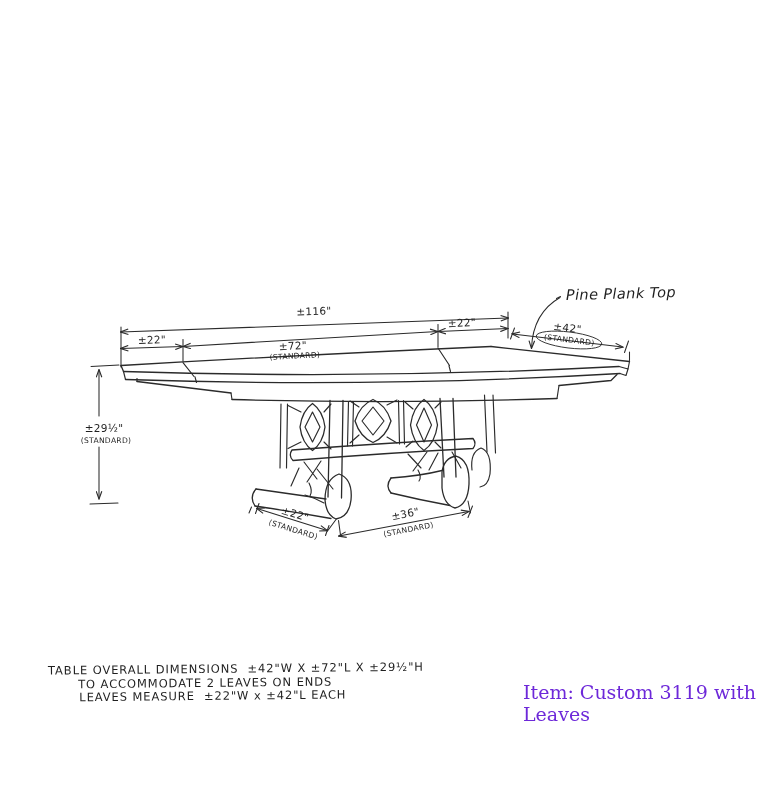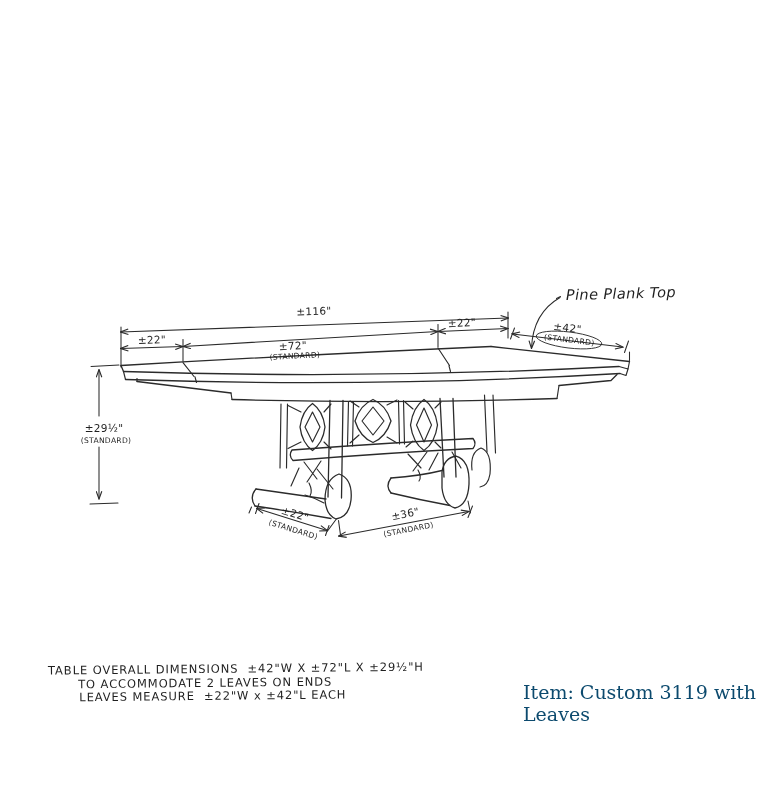"Item: Custom 3119 with Leaves" .item-label { color: #0c4a6e -> #6d28d9 }
